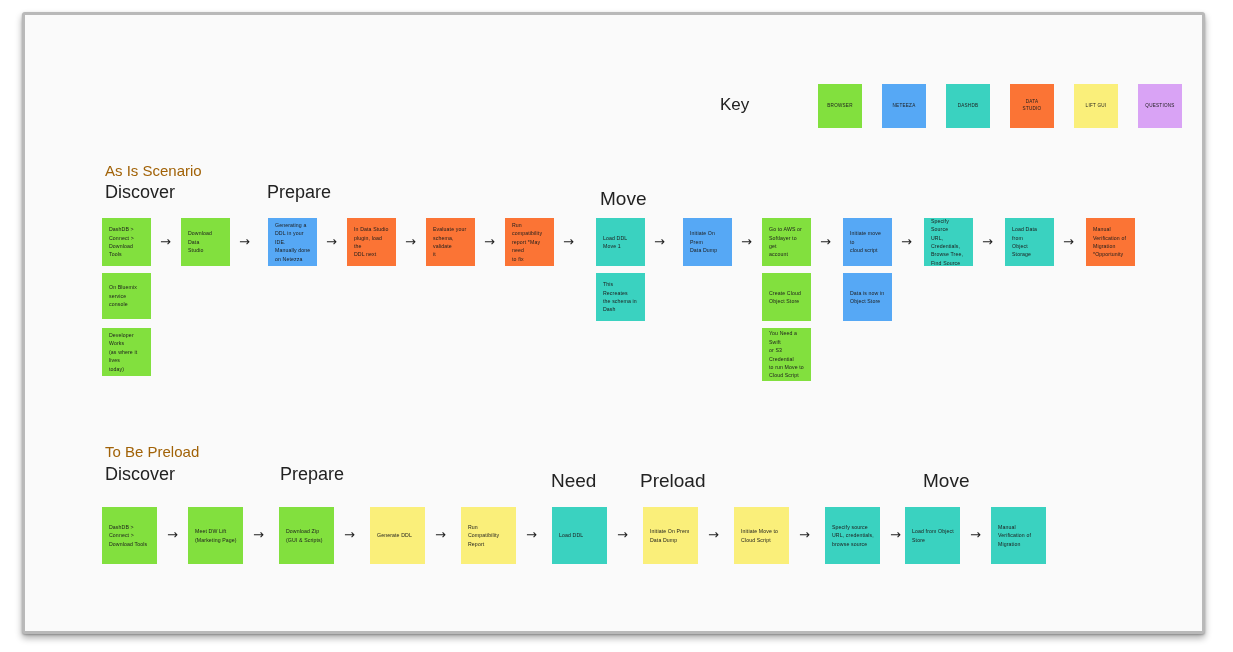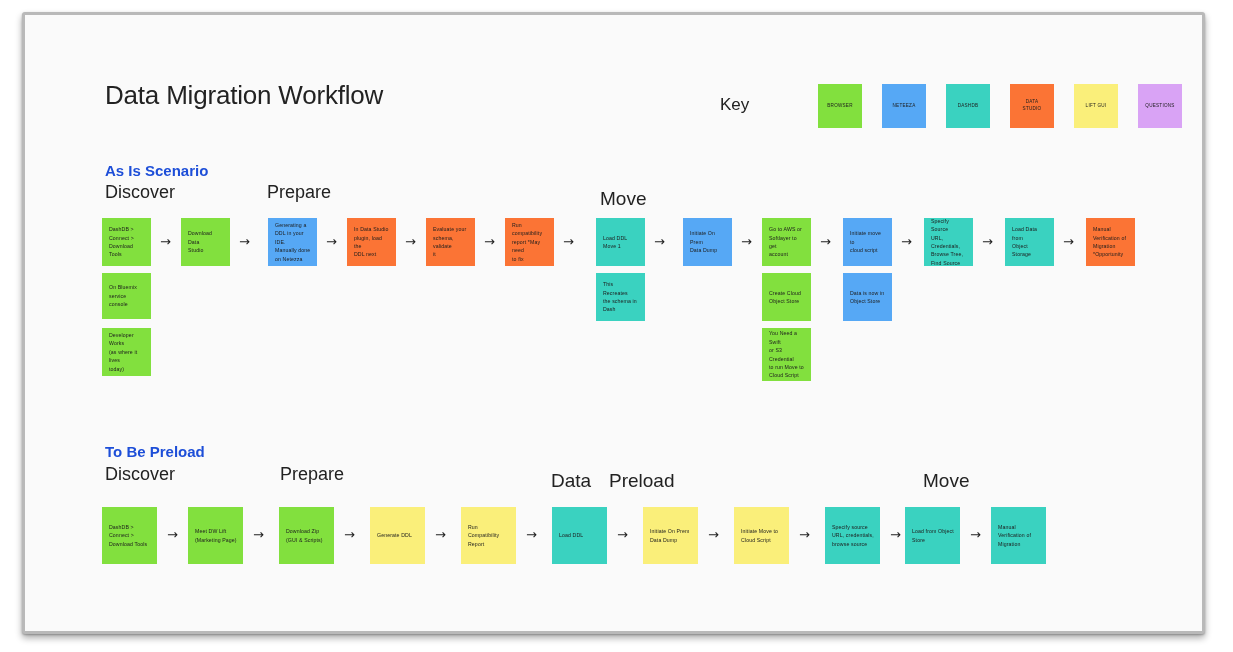"Data Migration Workflow" div.page-title { html: <div>Data Migration Workflow</div> -> none }
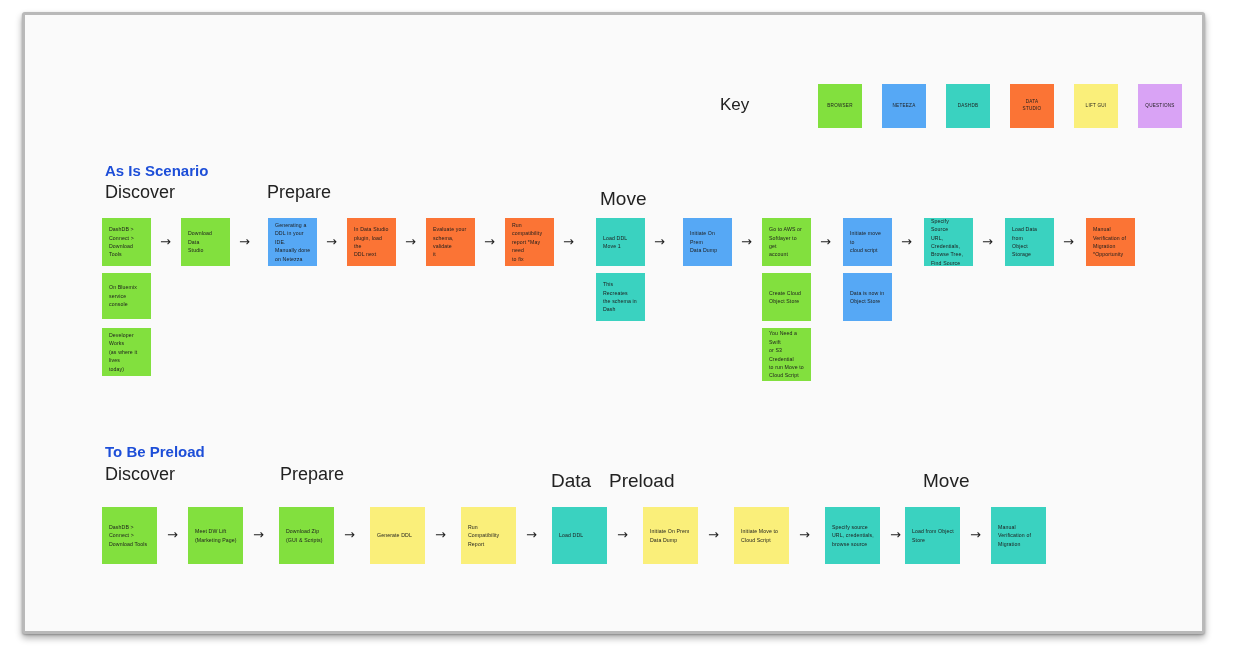"As Is Scenario" .scenario-title { color: #1d4ed8 -> #a16207; font-weight: 700 -> 400 }
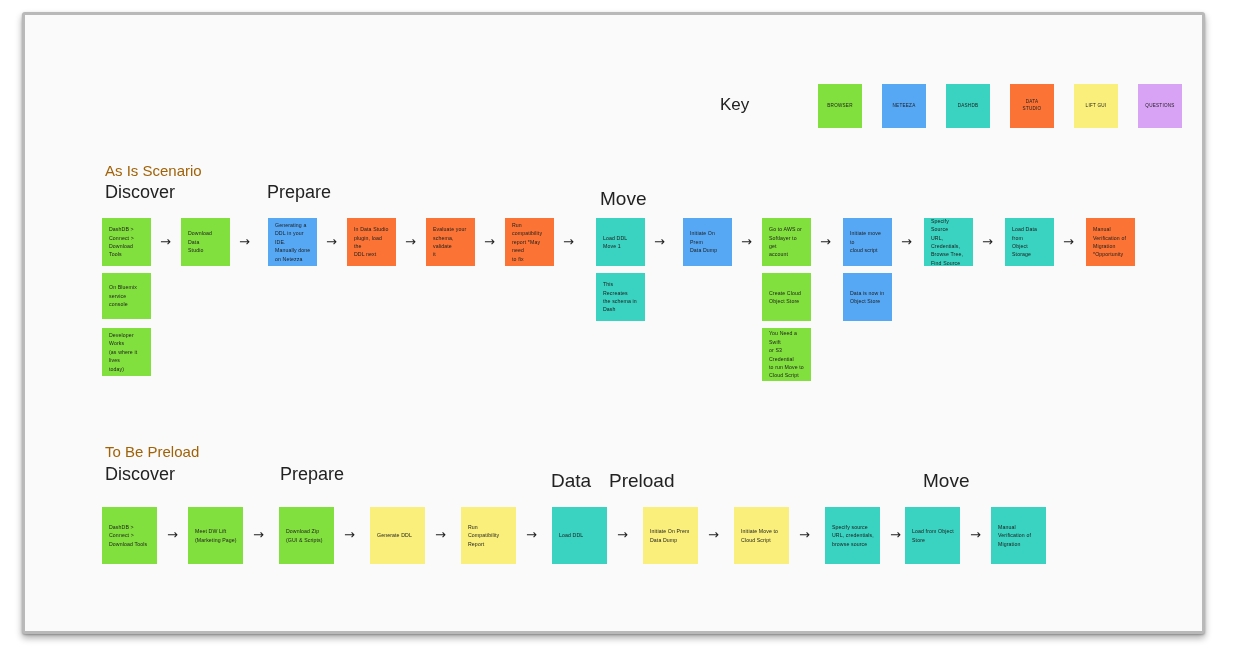"Data" div.phase-label { text: Data -> Need }
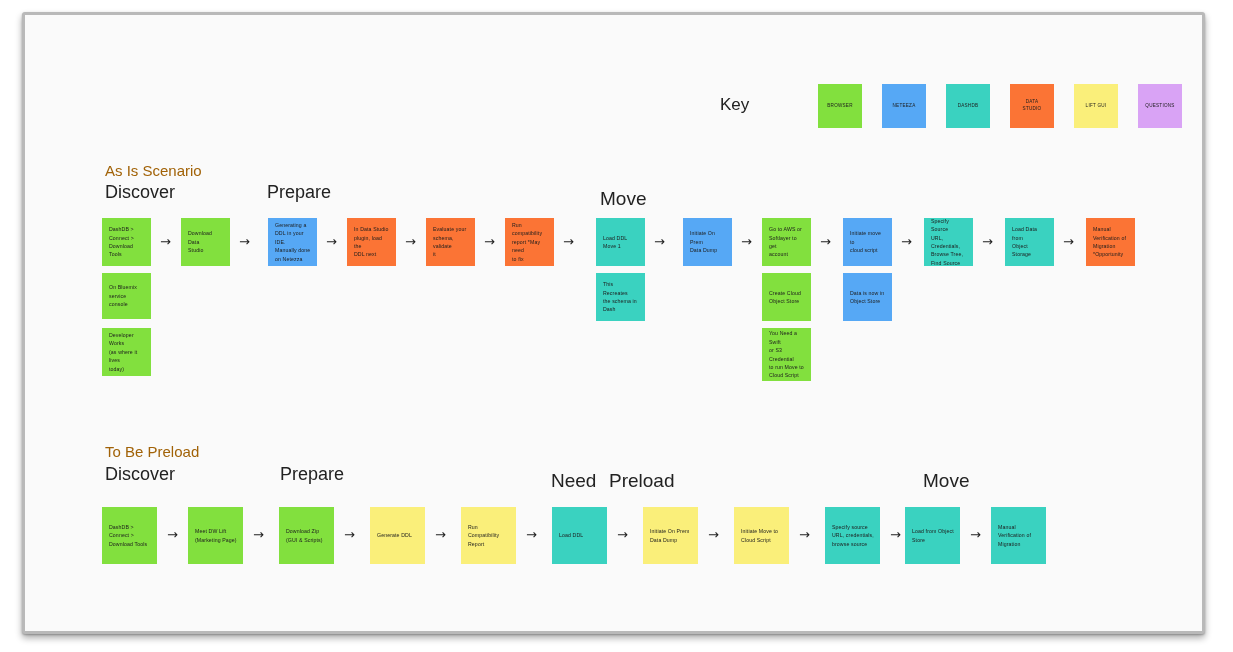"Preload" div.phase-label { left: 584px -> 615px }
